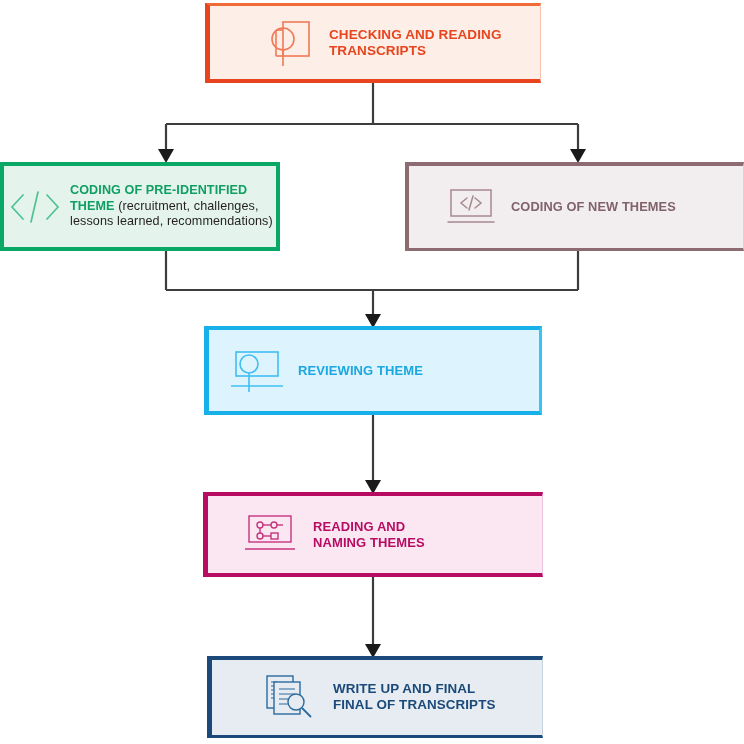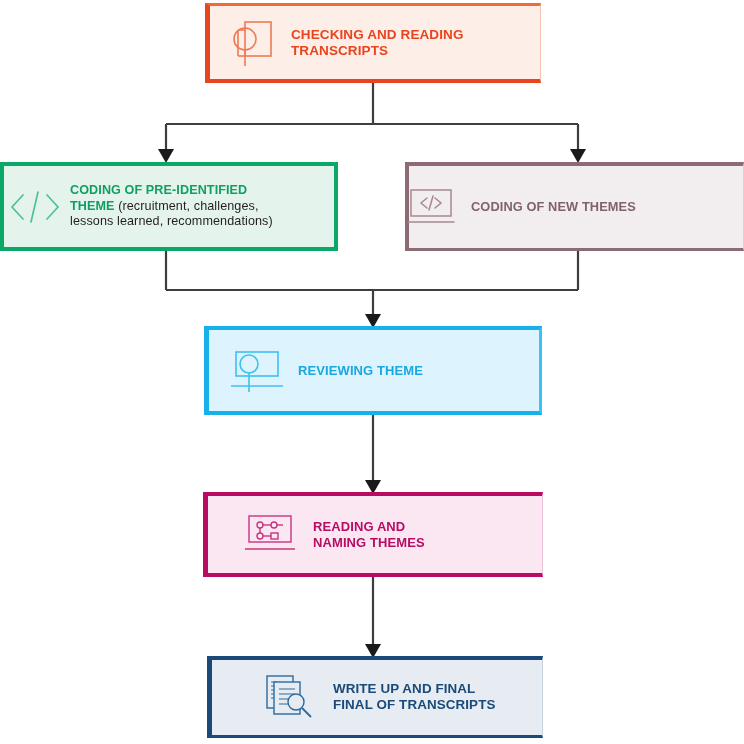"CHECKING AND READING" #node-checking .content { padding-left: 20px -> 58px }
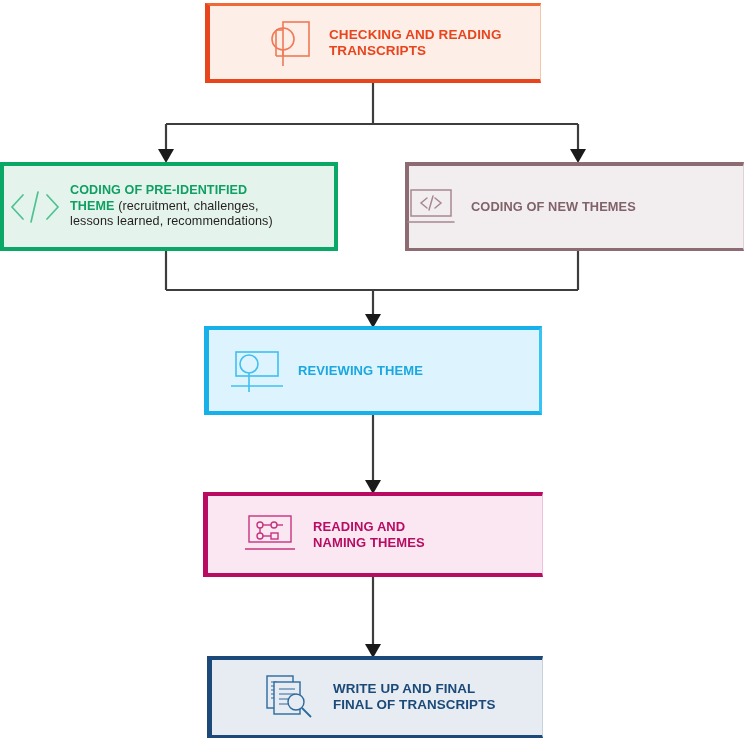"CODING OF PRE-IDENTIFIED" #node-preid { width: 338px -> 280px }
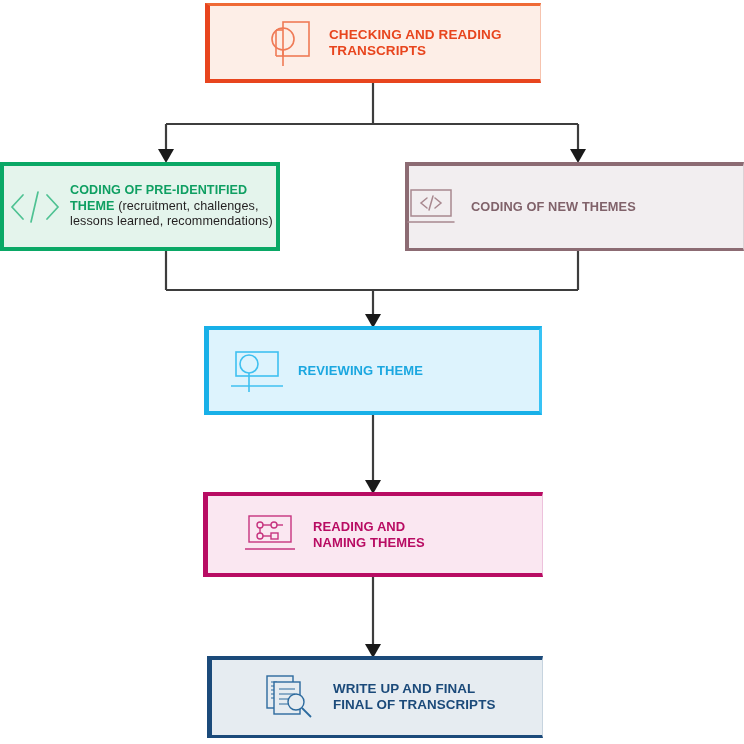"CODING OF NEW THEMES" #node-new .content { padding-left: none -> 40px }
